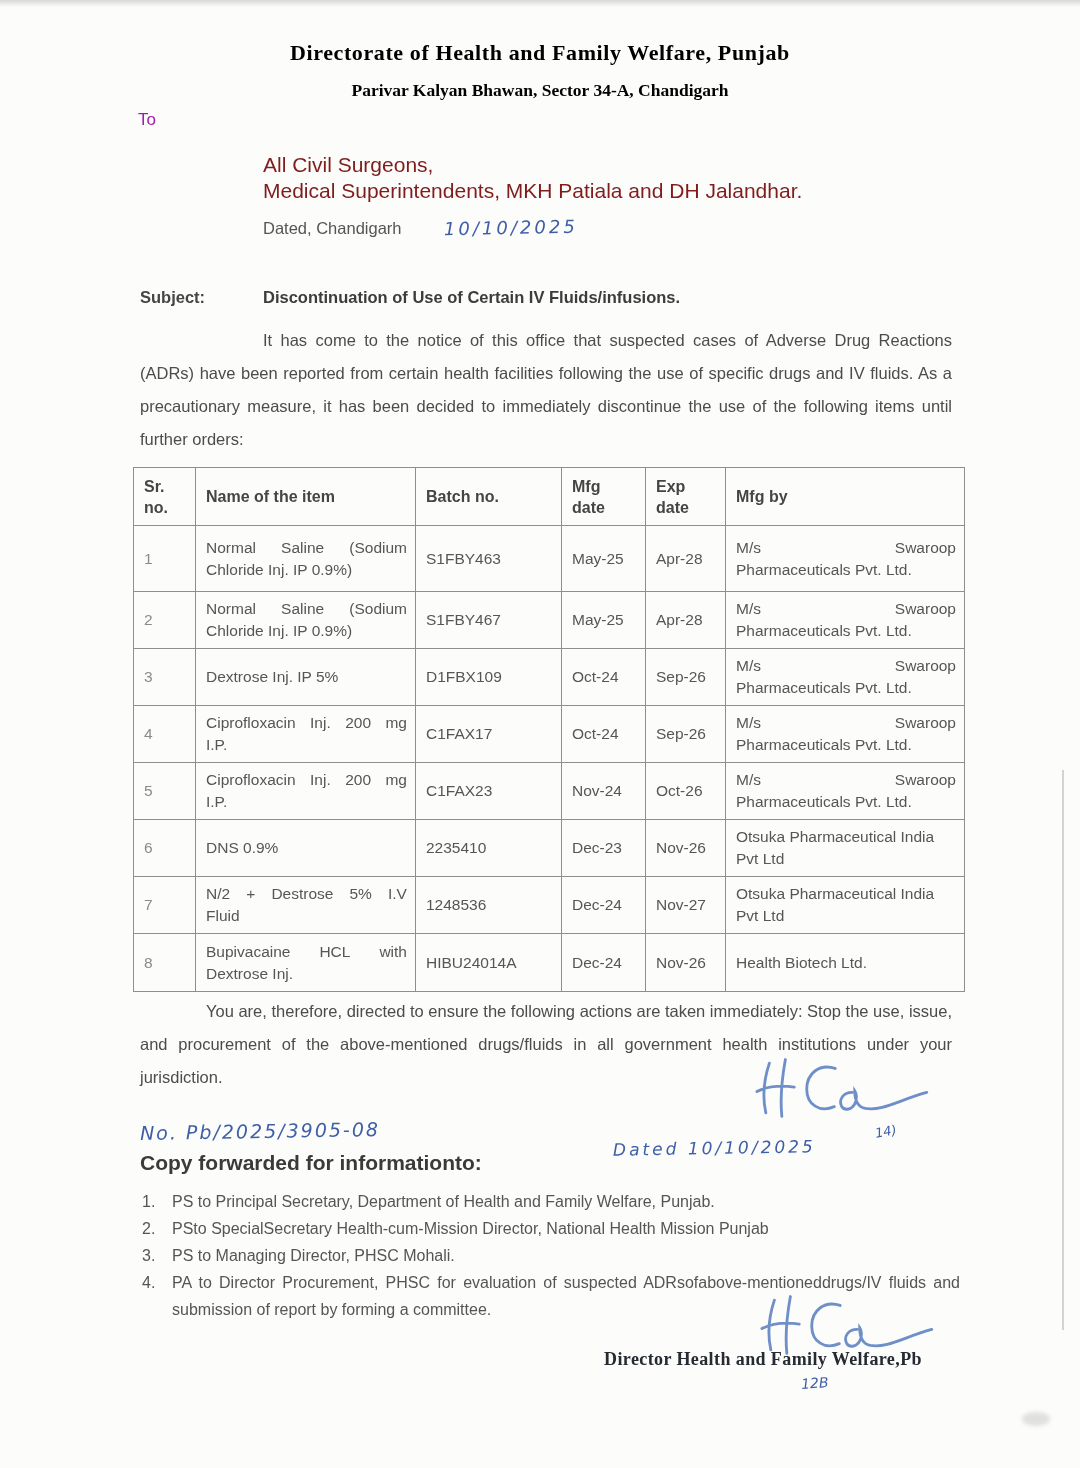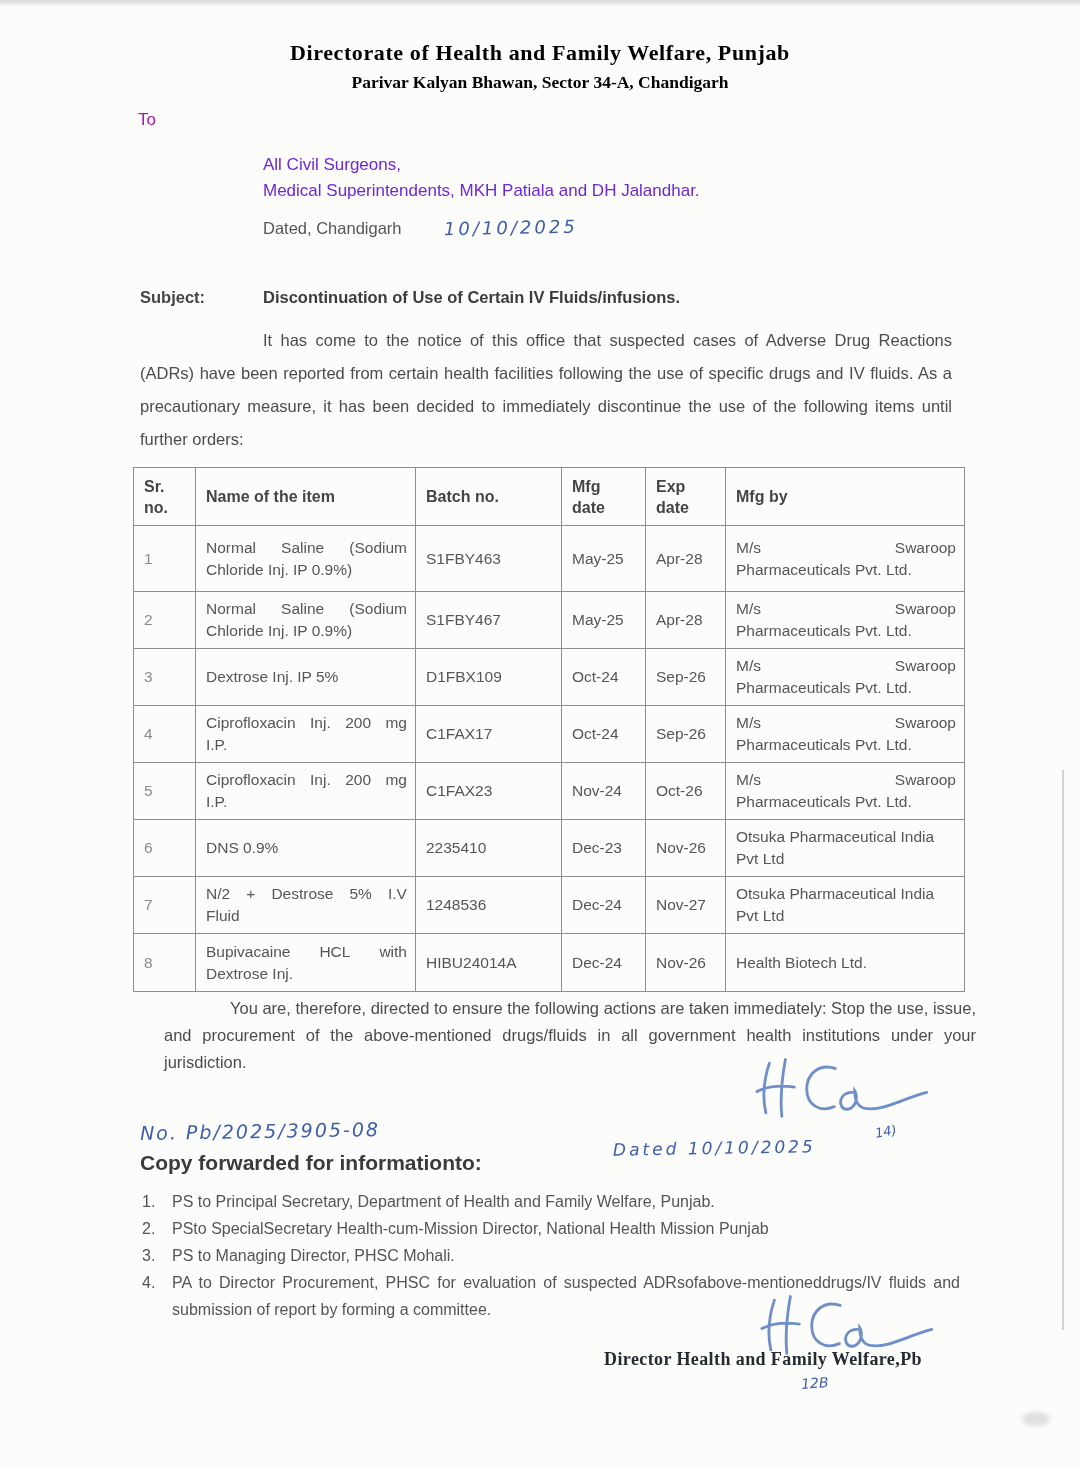"Parivar Kalyan Bhawan, Sector 34-A," .lh-sub { margin-top: 6px -> 14px }
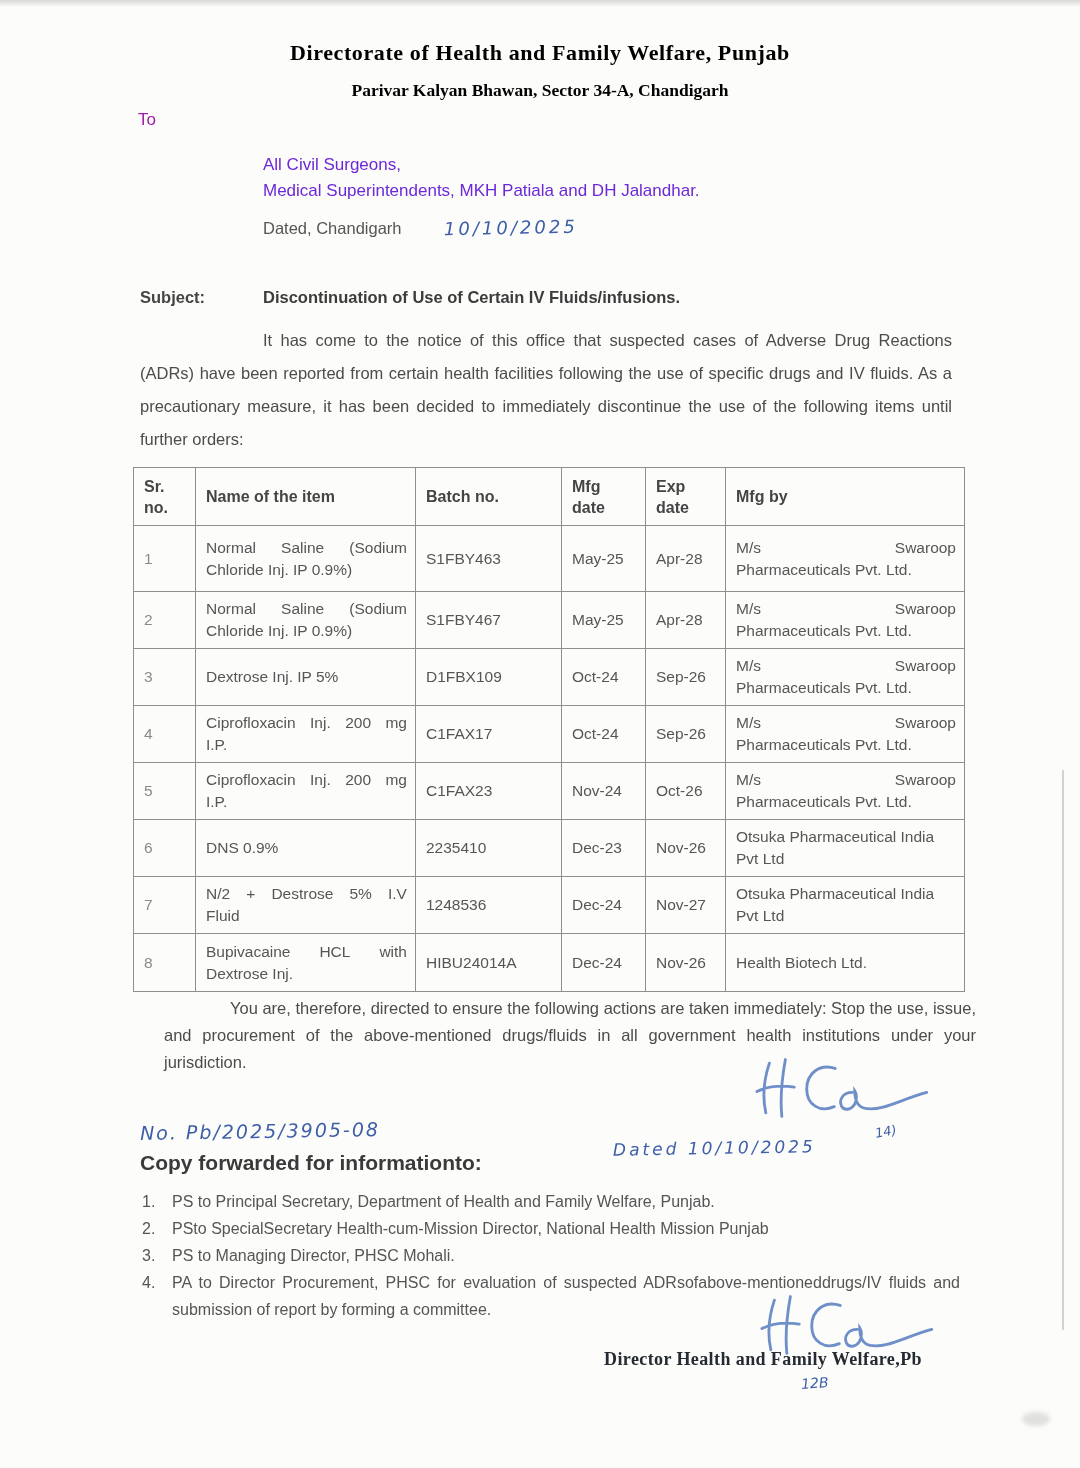"All Civil Surgeons," .recipients { color: #6d28d9 -> #7f1d1d; font-size: 17px -> 21px }
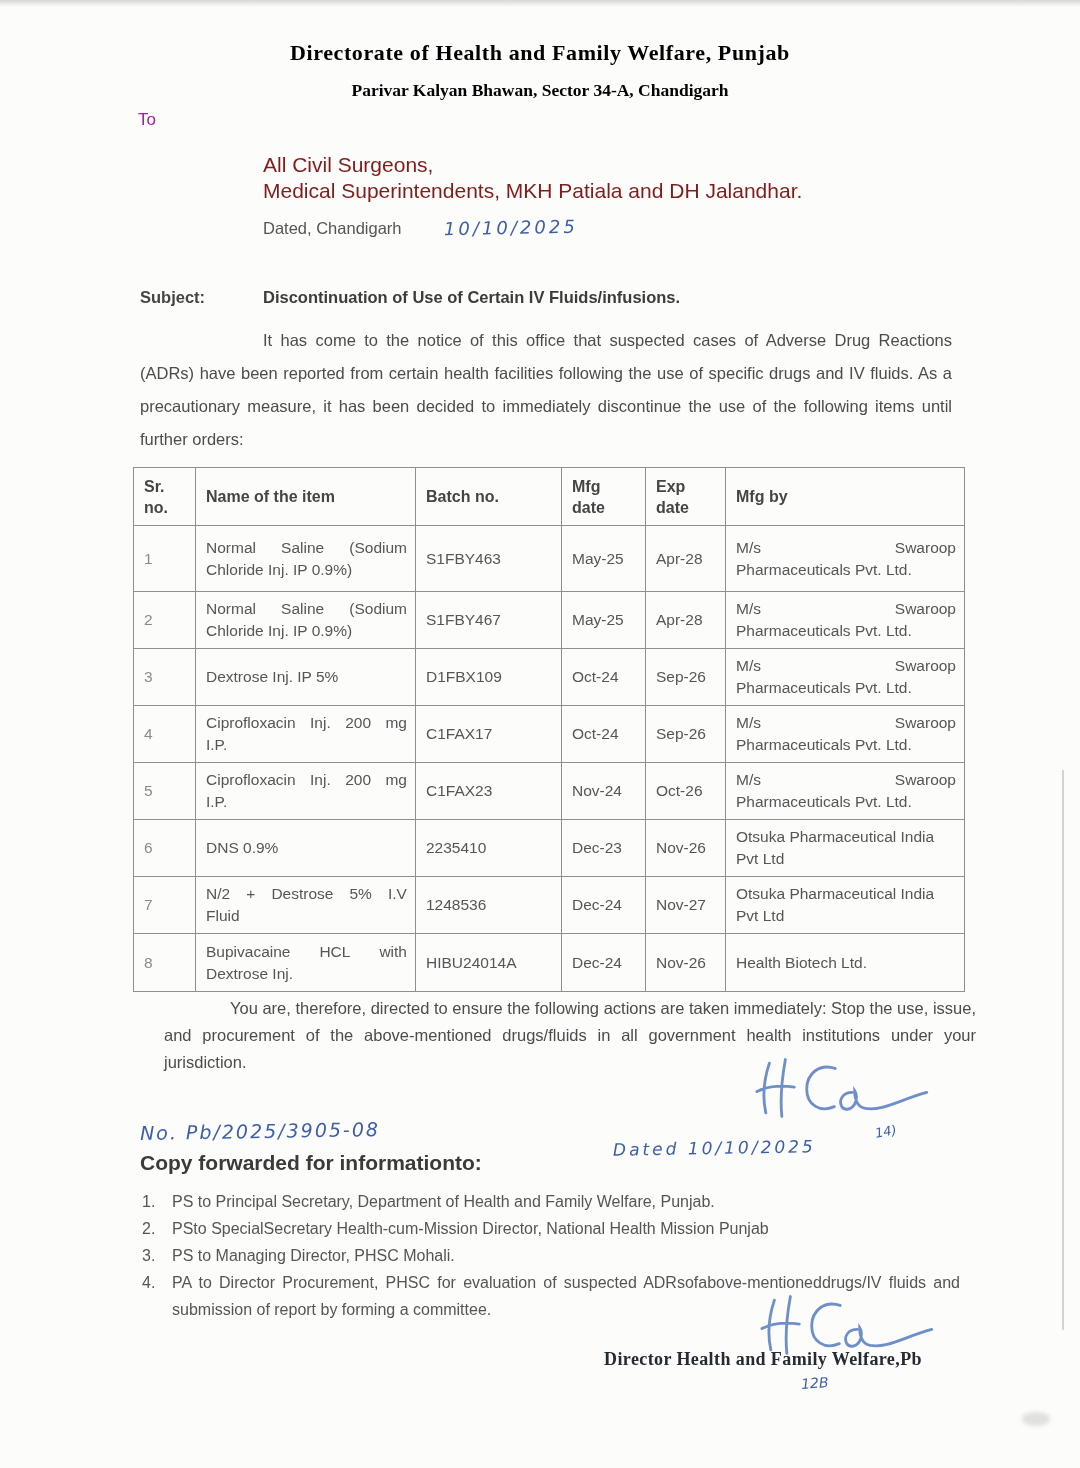"You are, therefore, directed to" .para2 { line-height: 27px -> 33px; margin-left: 24px -> none }
